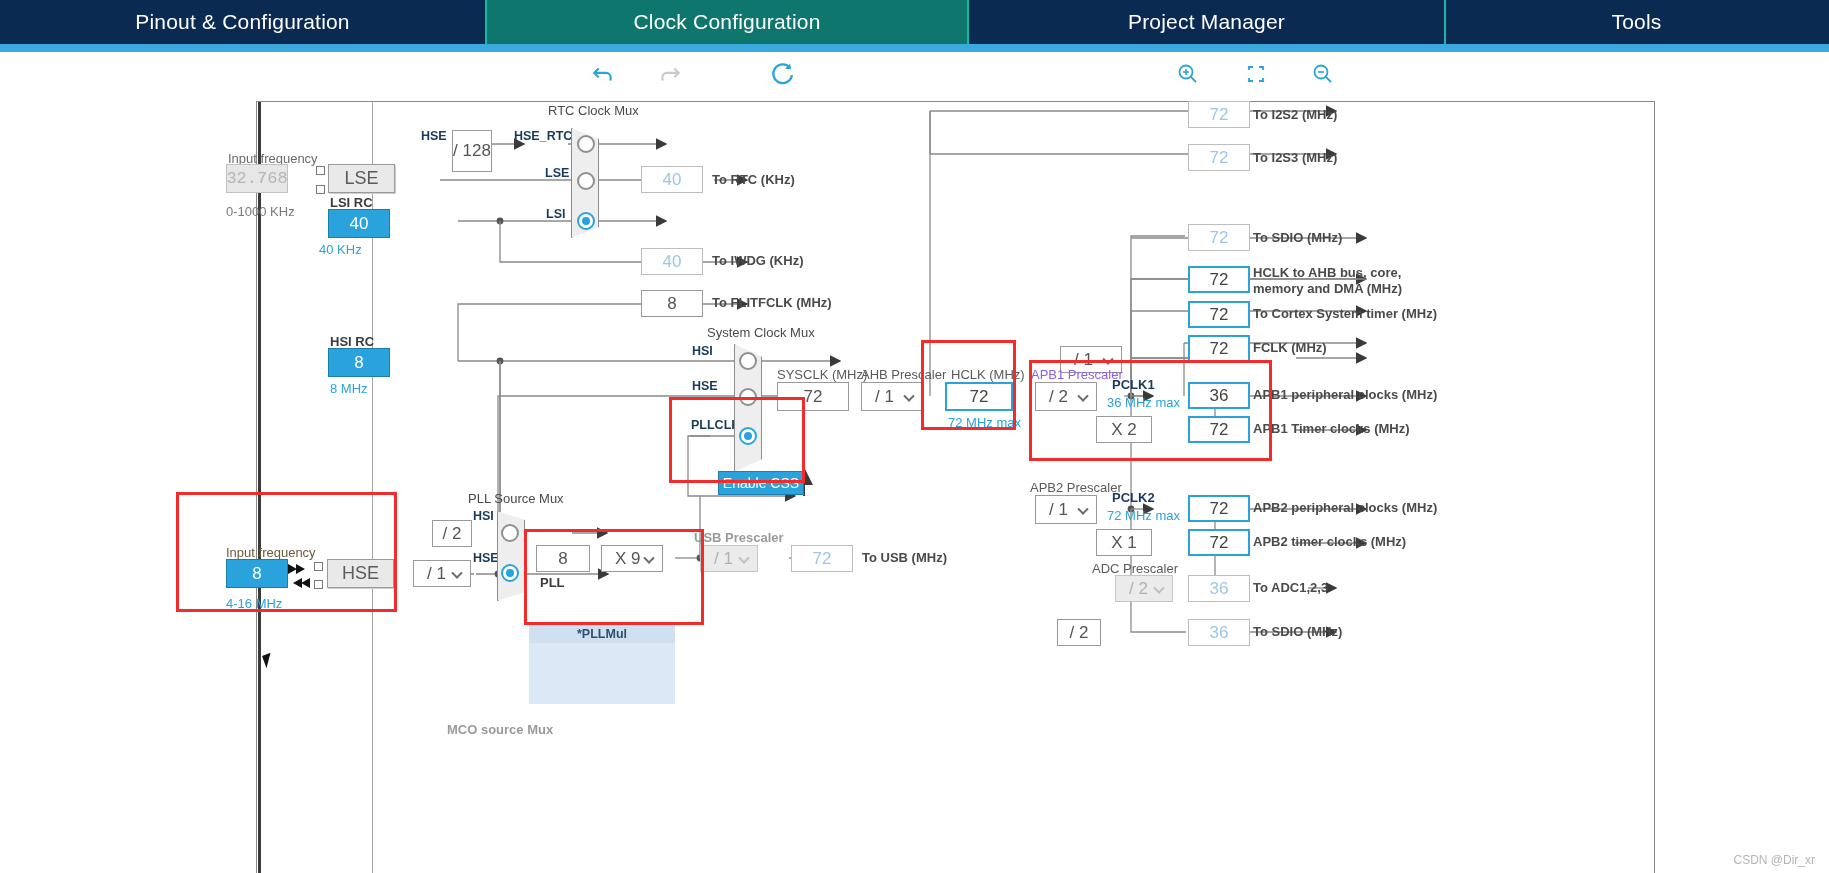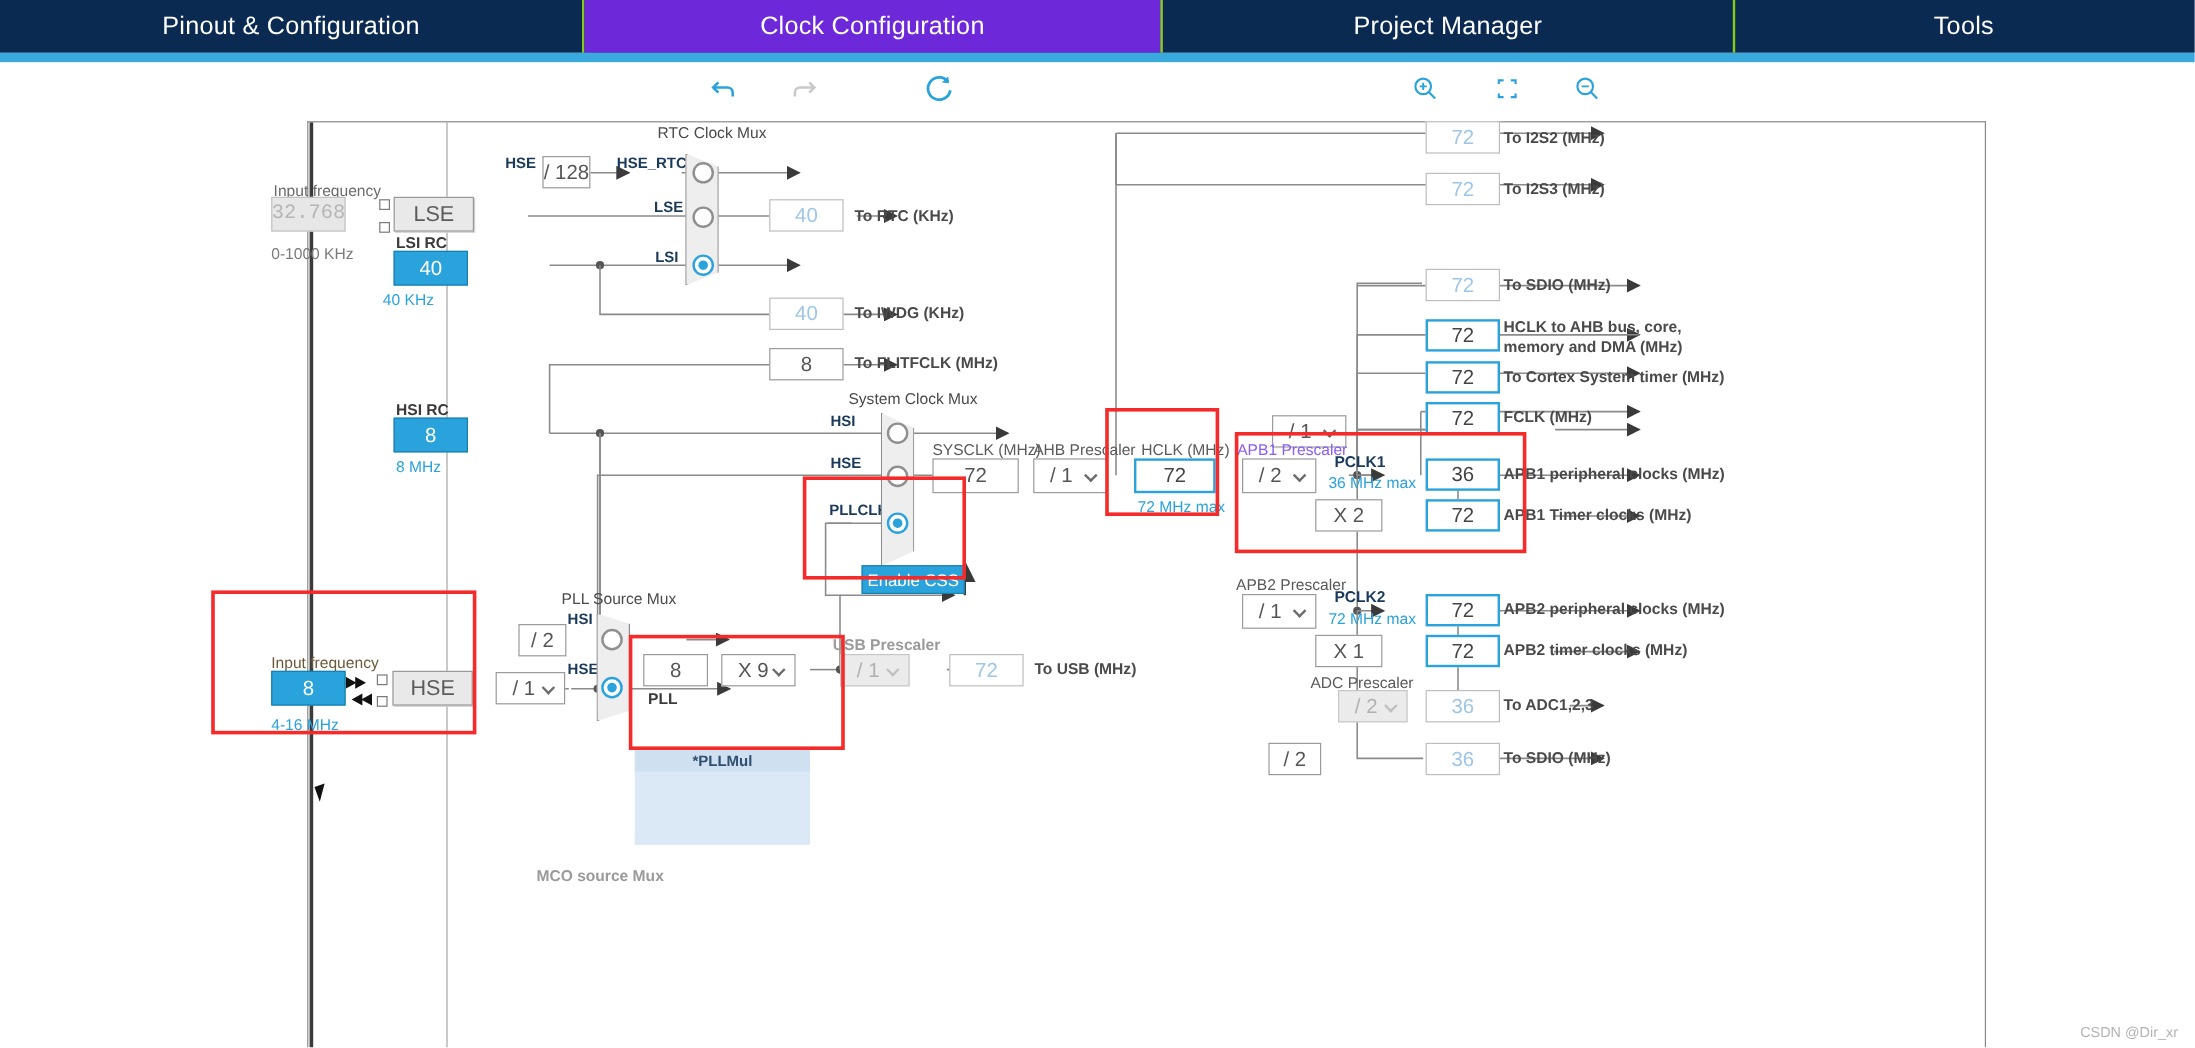"Pinout & Configuration" .tab { border-right: 2px solid #84cc16 -> 2px solid #14b8a6 }
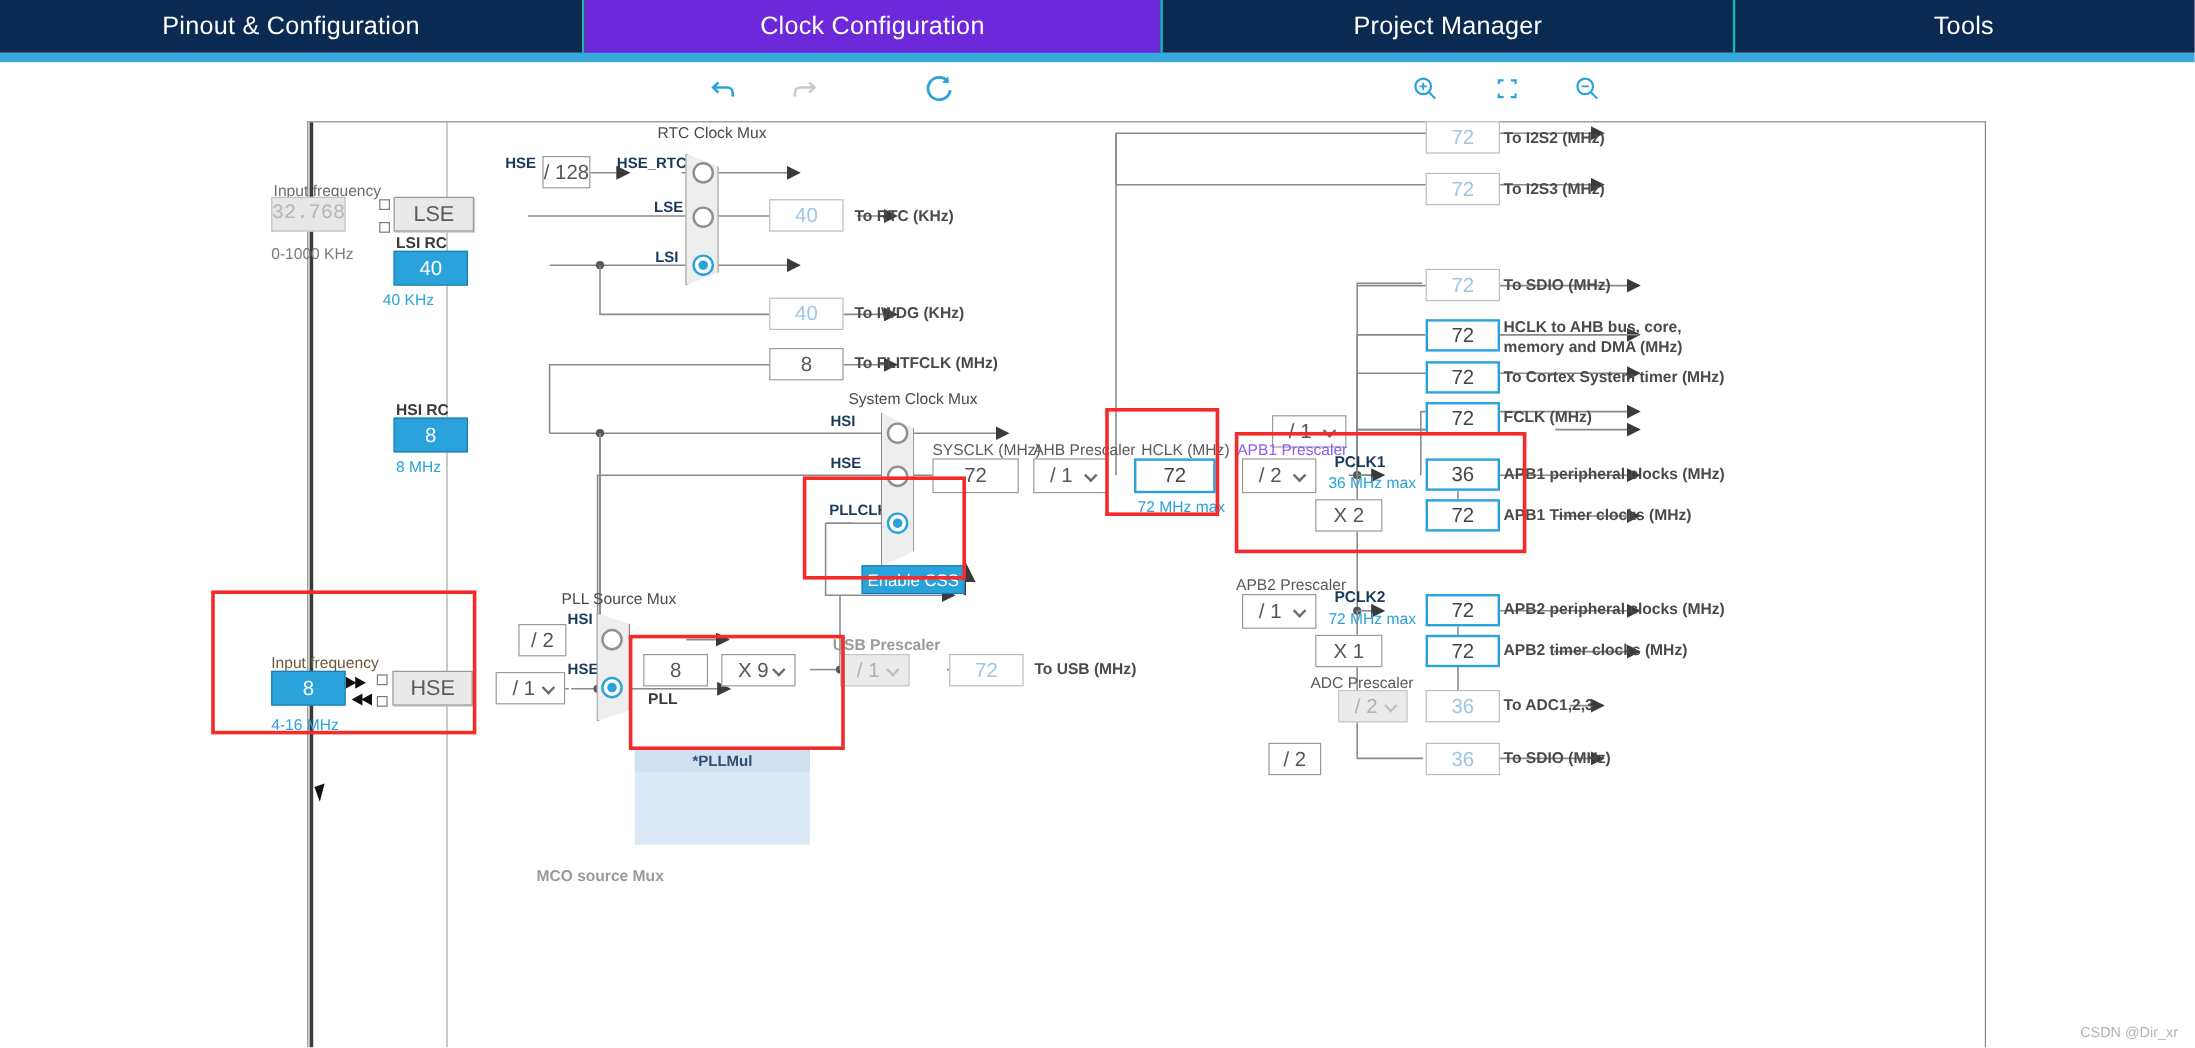"Clock Configuration" .tab.active { background: #6d28d9 -> #0f766e }
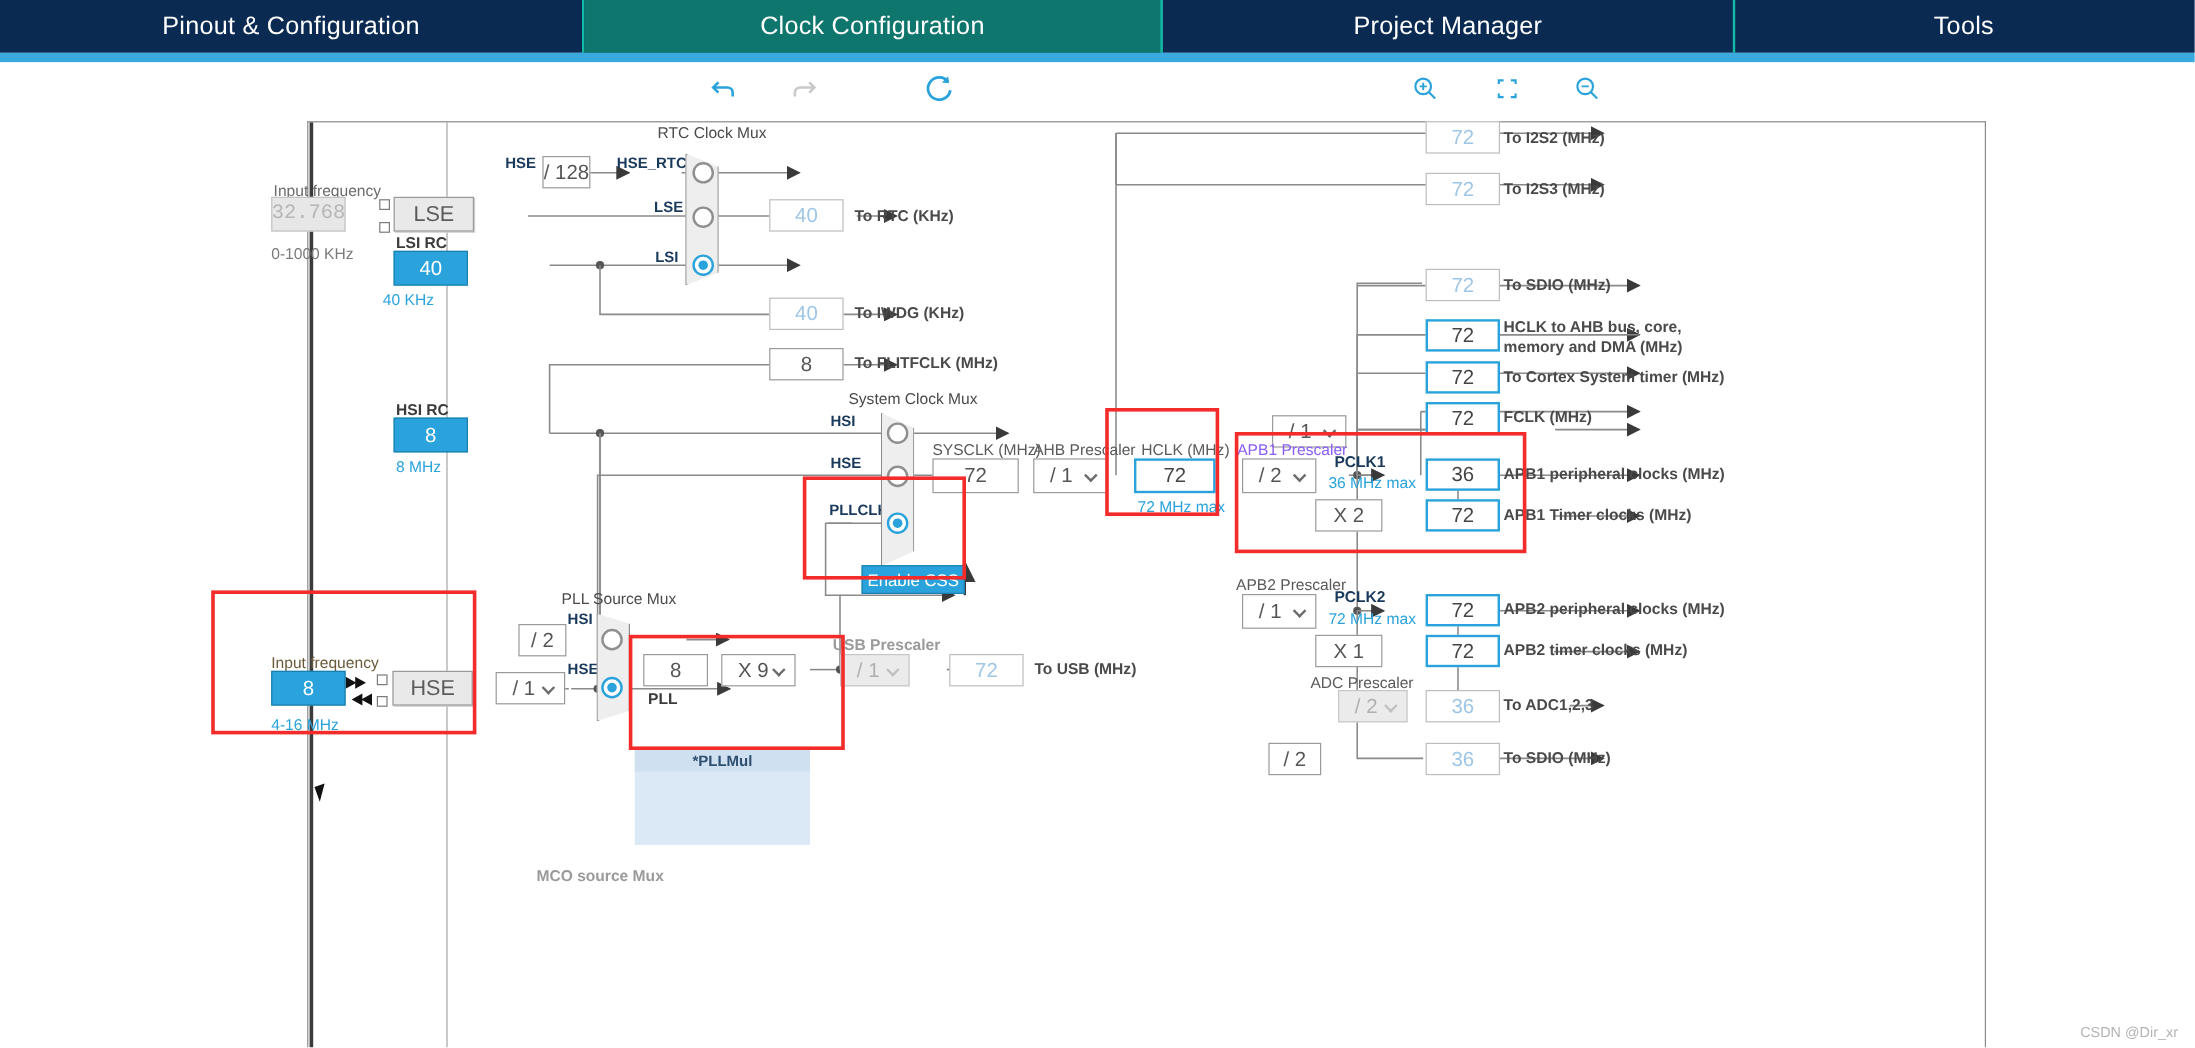"/ 128" div.box { height: 27px -> 42px }
